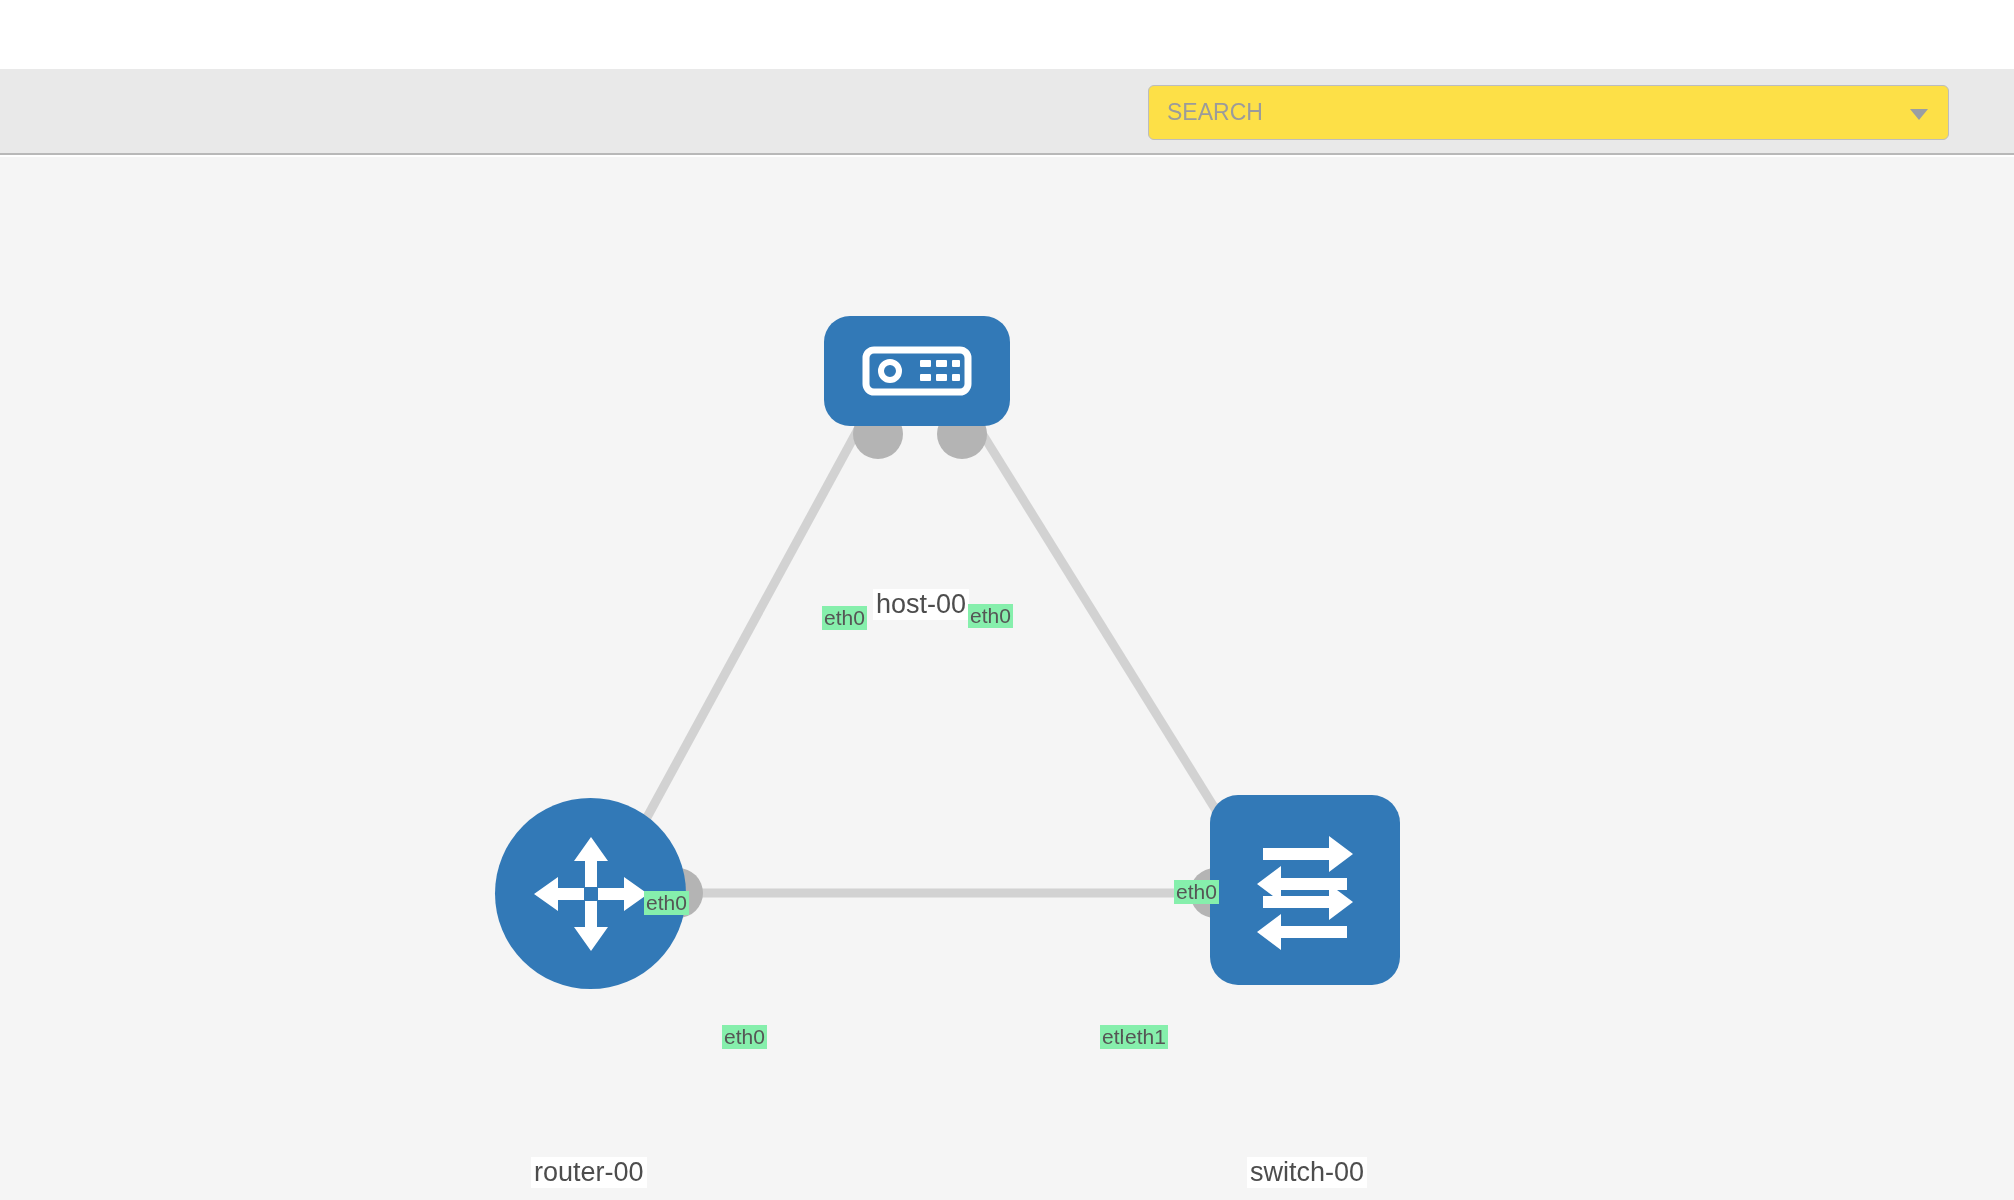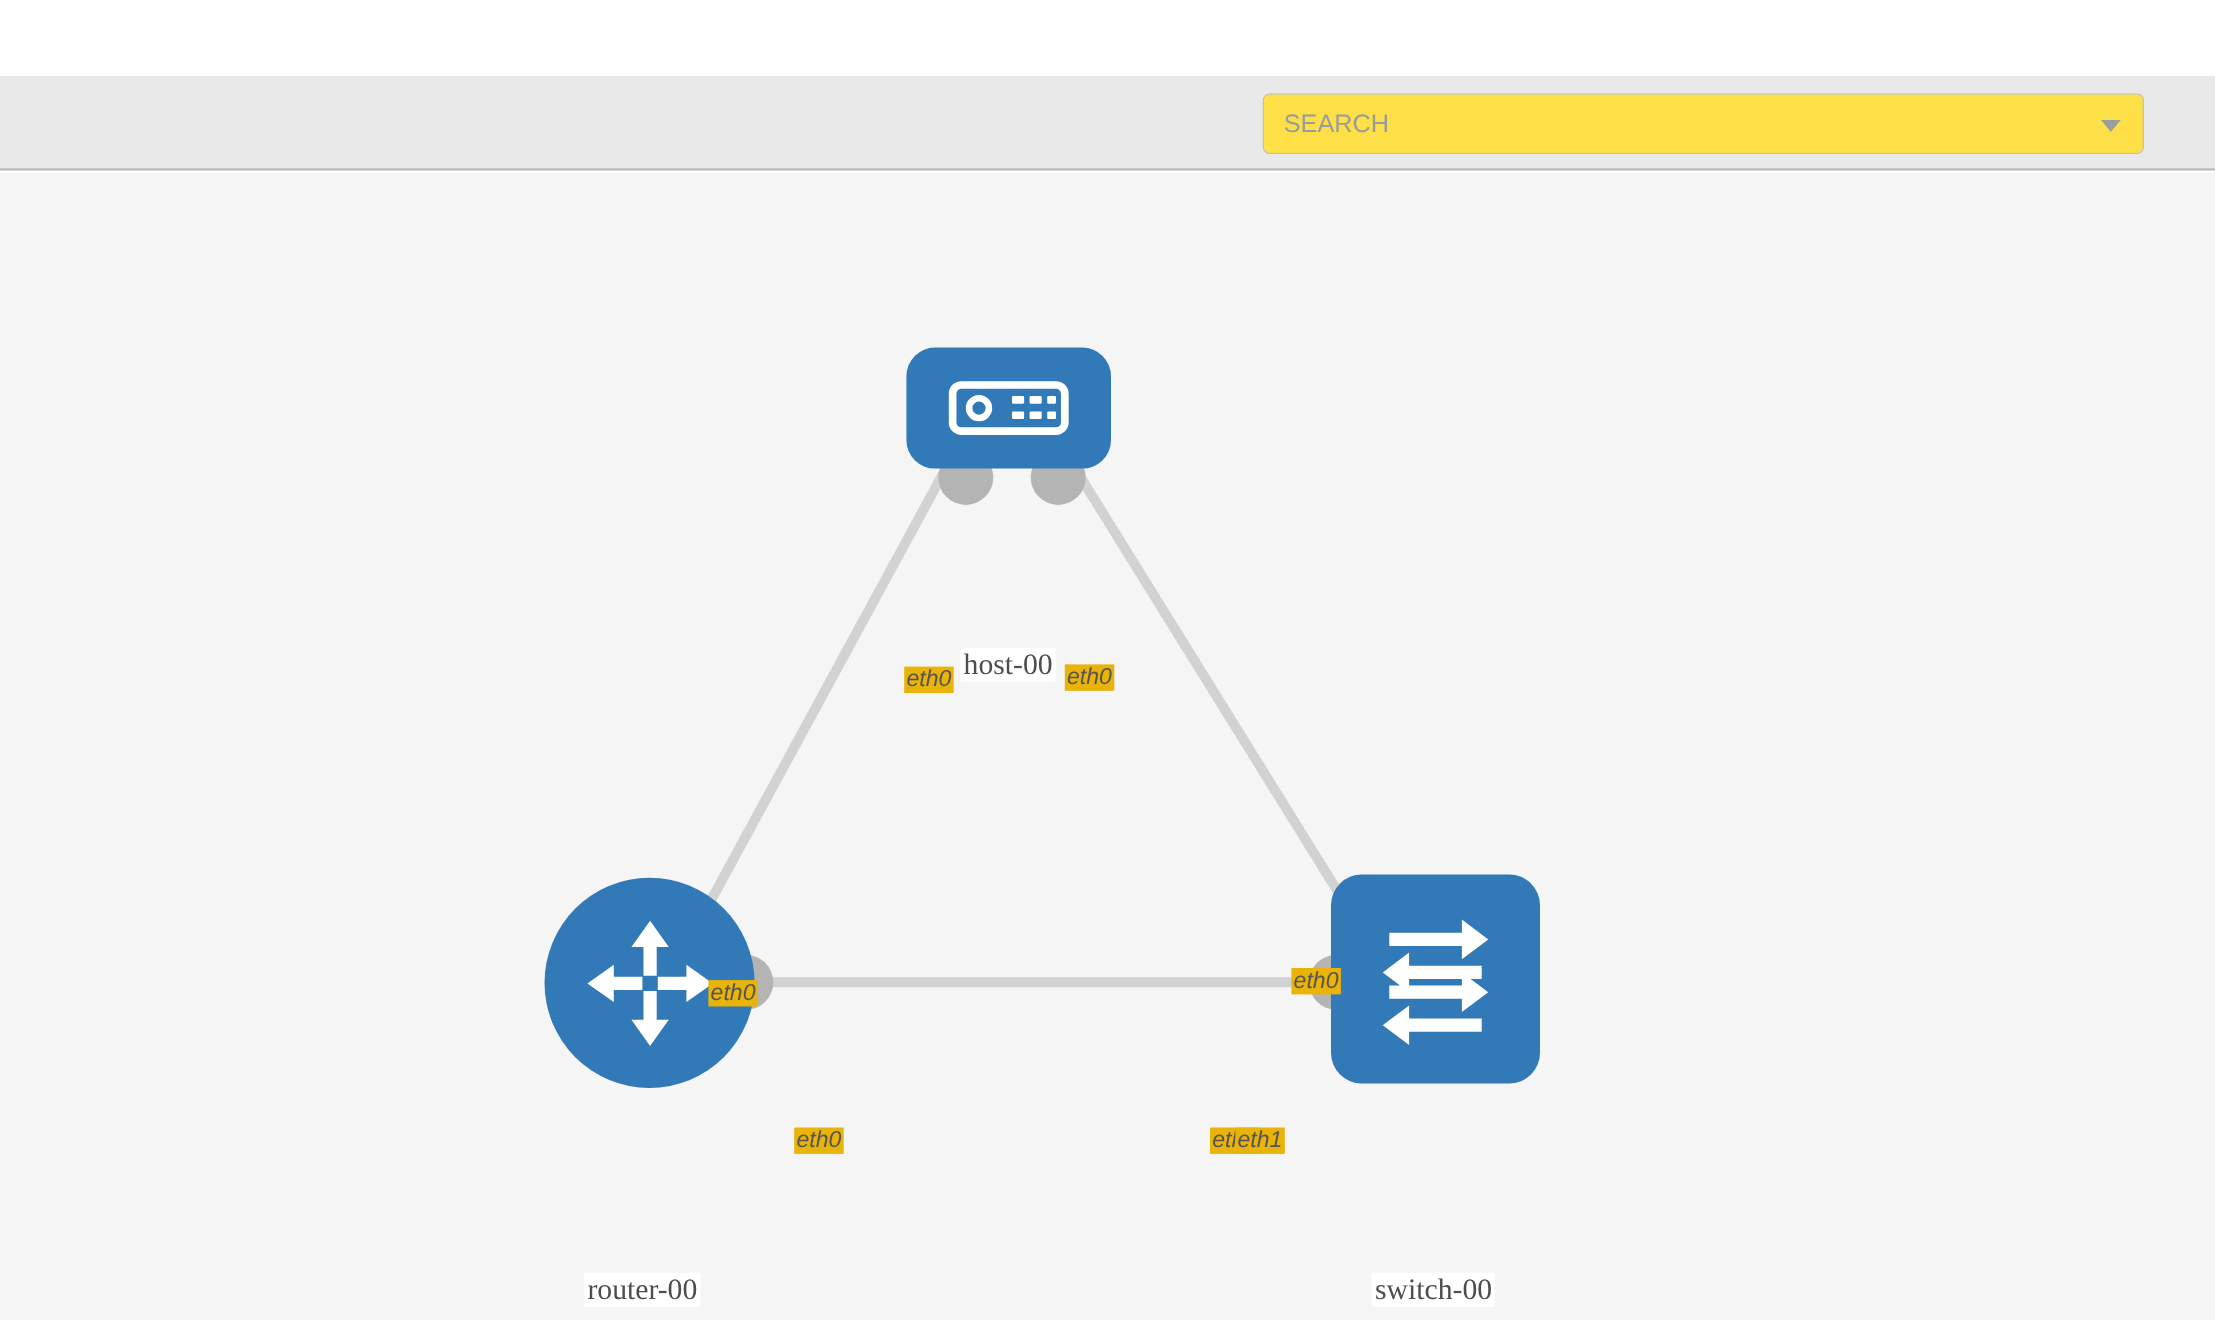"eth0" .port-label { background: #eab308 -> #86efac; font-style: italic -> none }
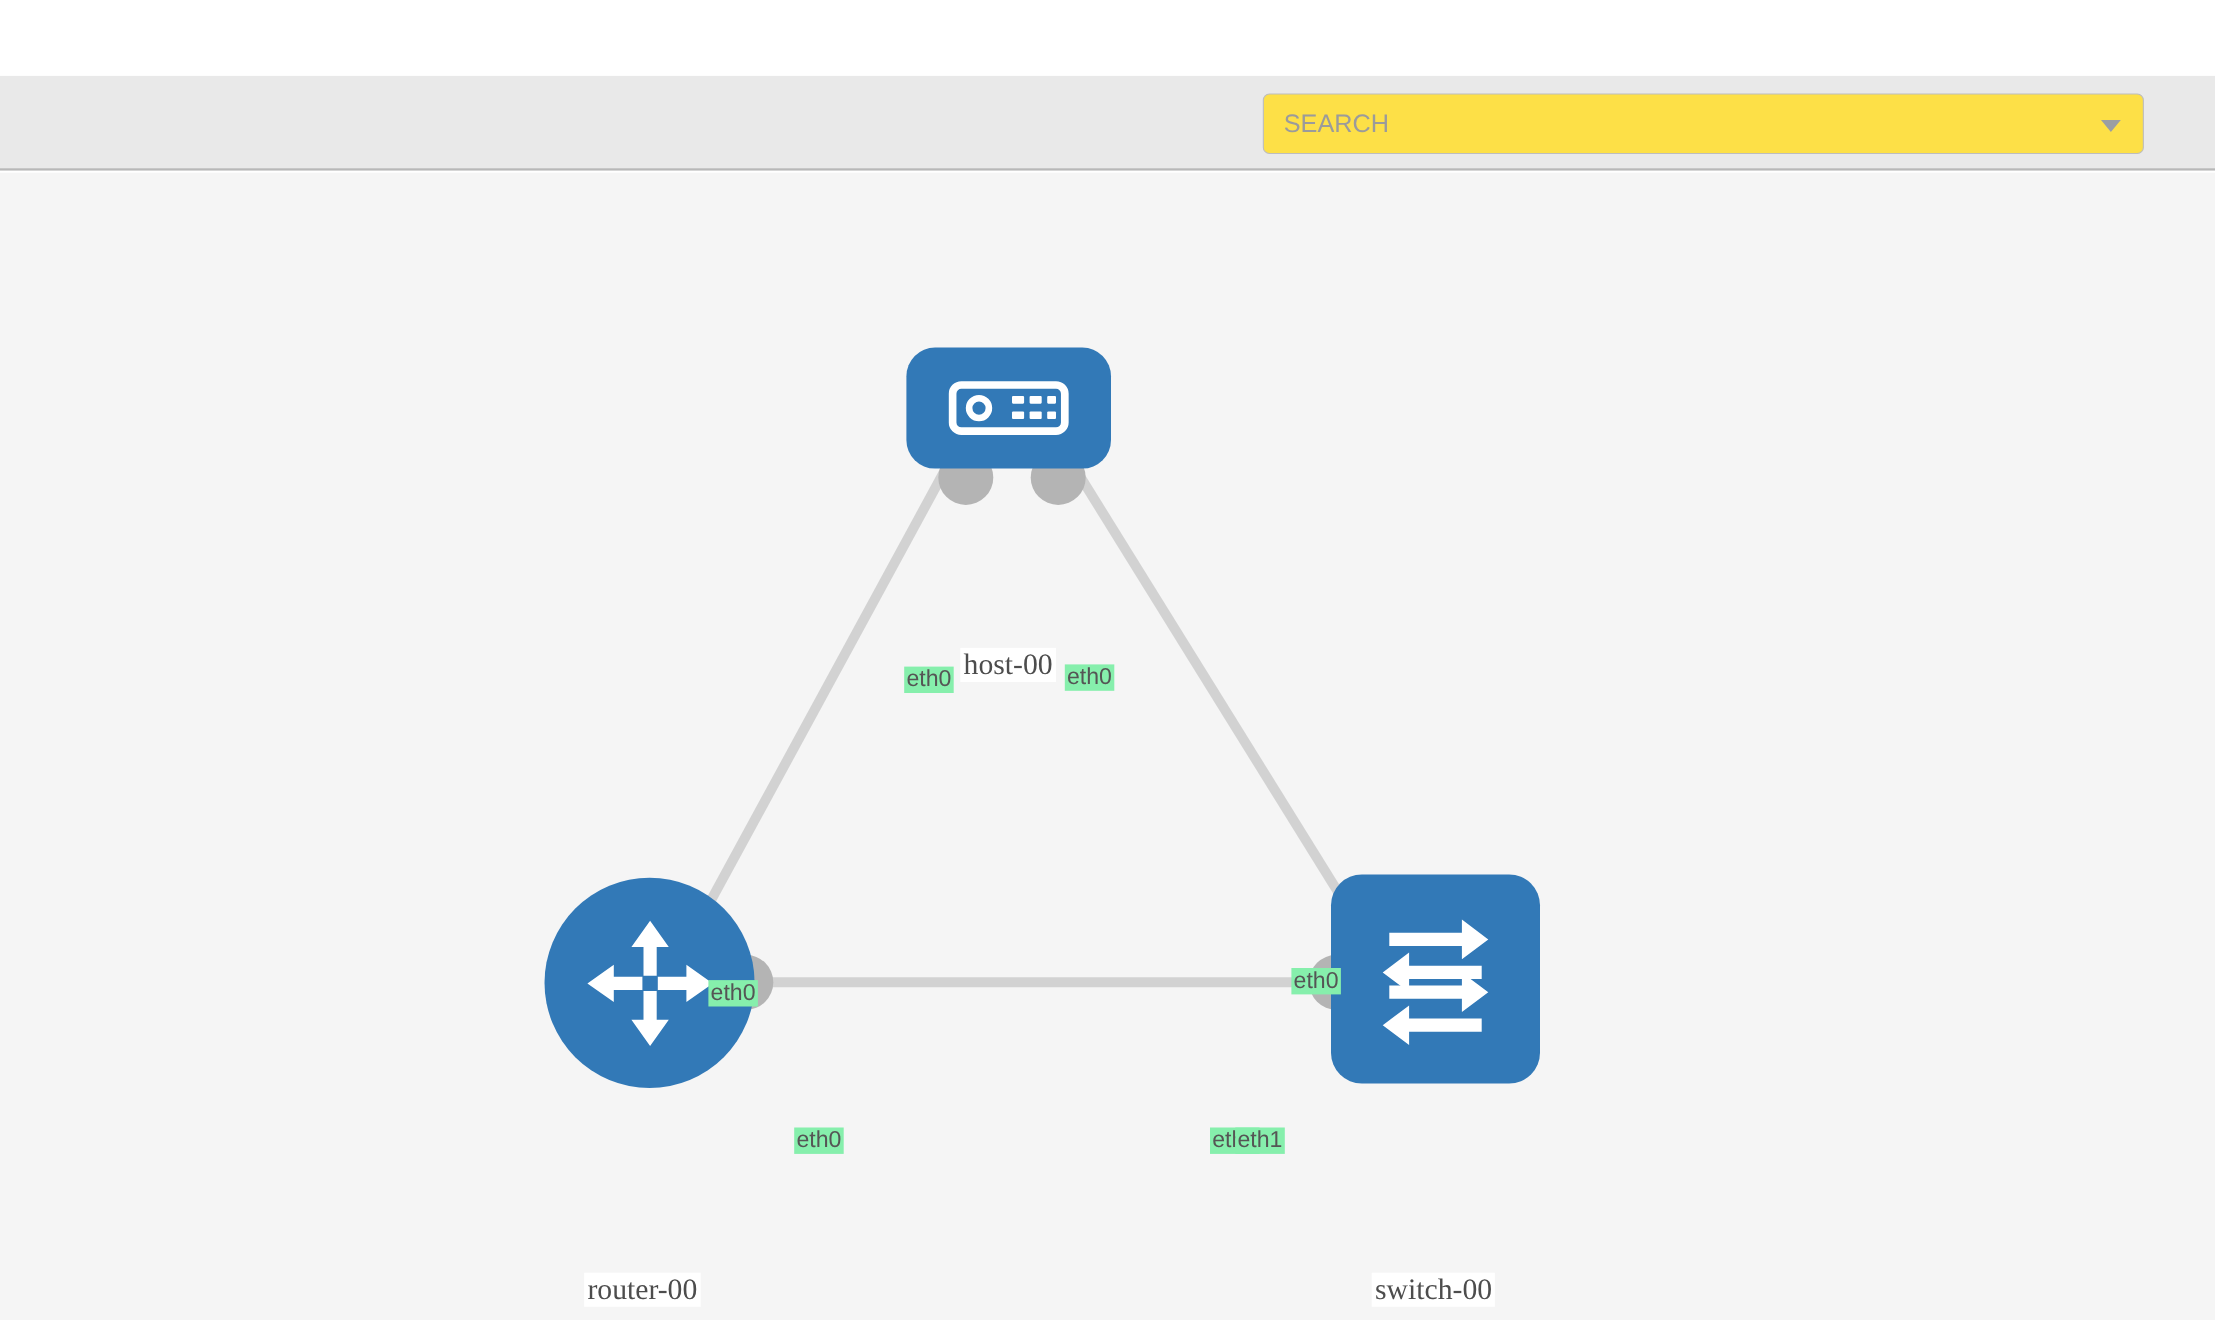"host-00" .node-label { font-family: Liberation Serif, serif -> none }
